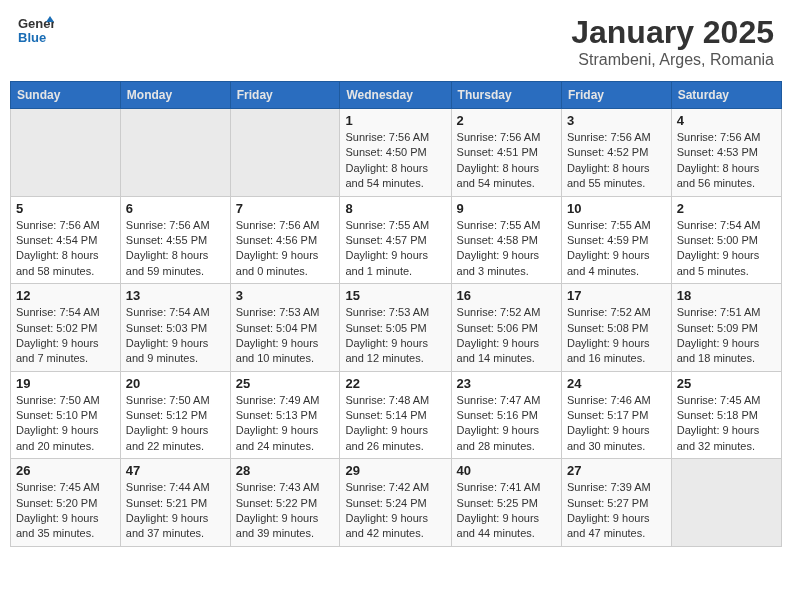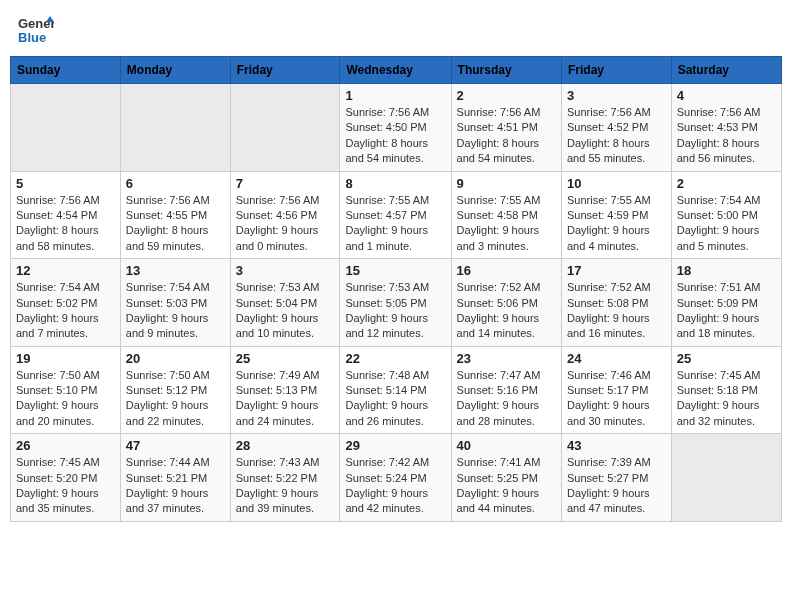"January 2025" div.title-area { html: none -> <div> <div>January 2025</div> <div>Strambeni, Arges, Romania</div> </div> }
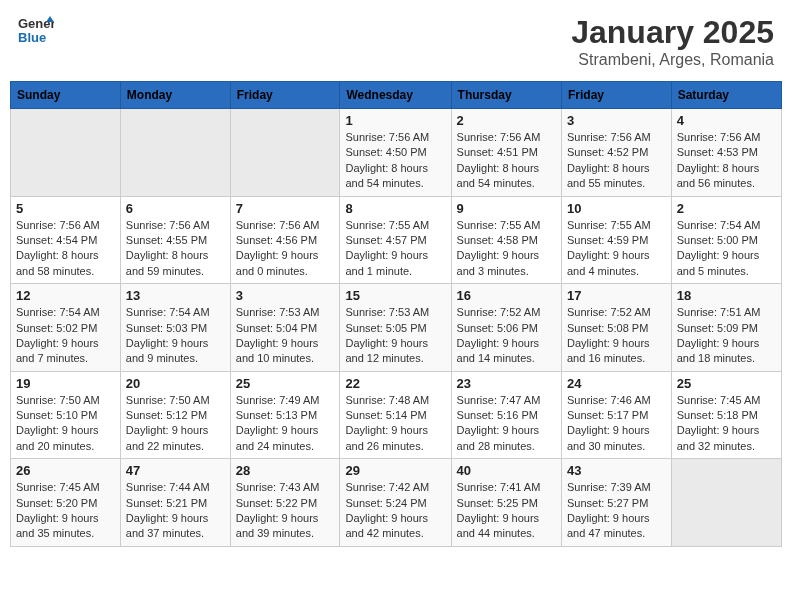"Sunday" thead tr th { color: #000000 -> #e5e5e5 }
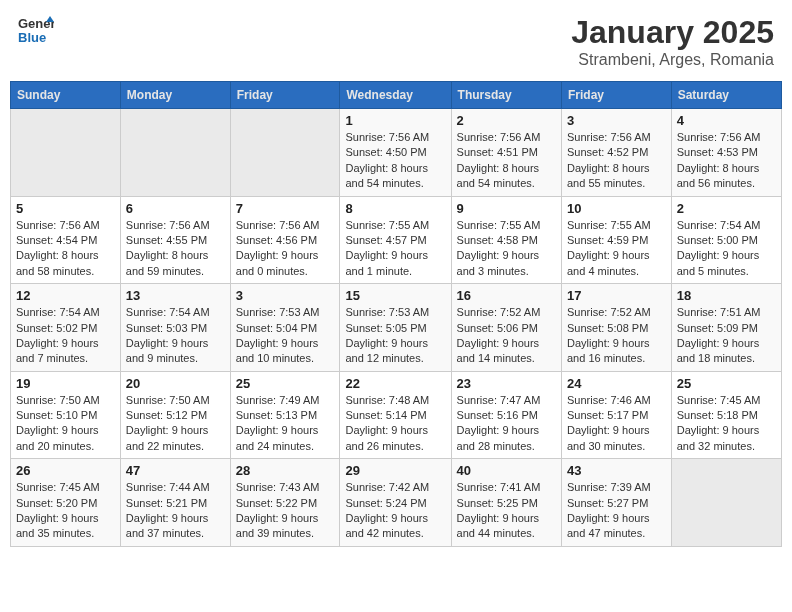"43" div.day-num { text: 43 -> 27 }
